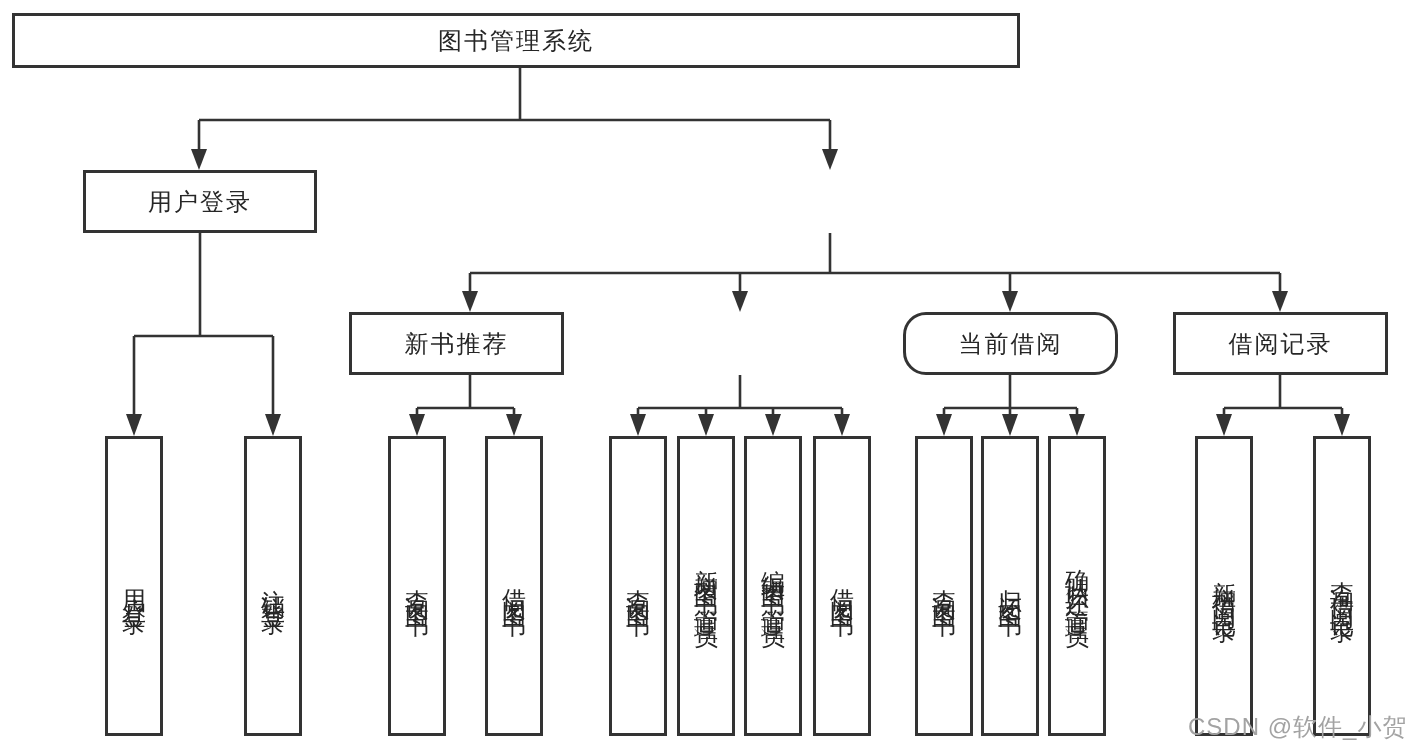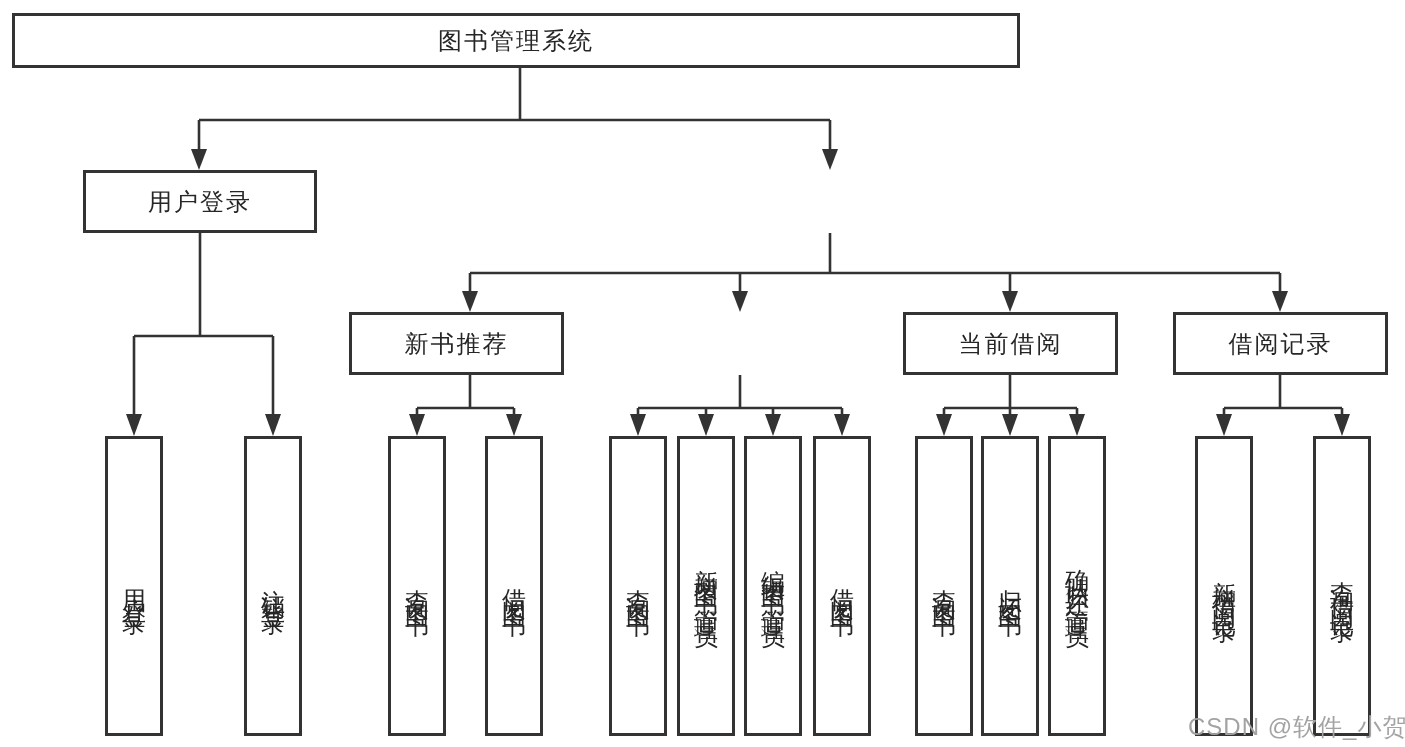"当前借阅" .l3-c { border-radius: none -> 23px }
